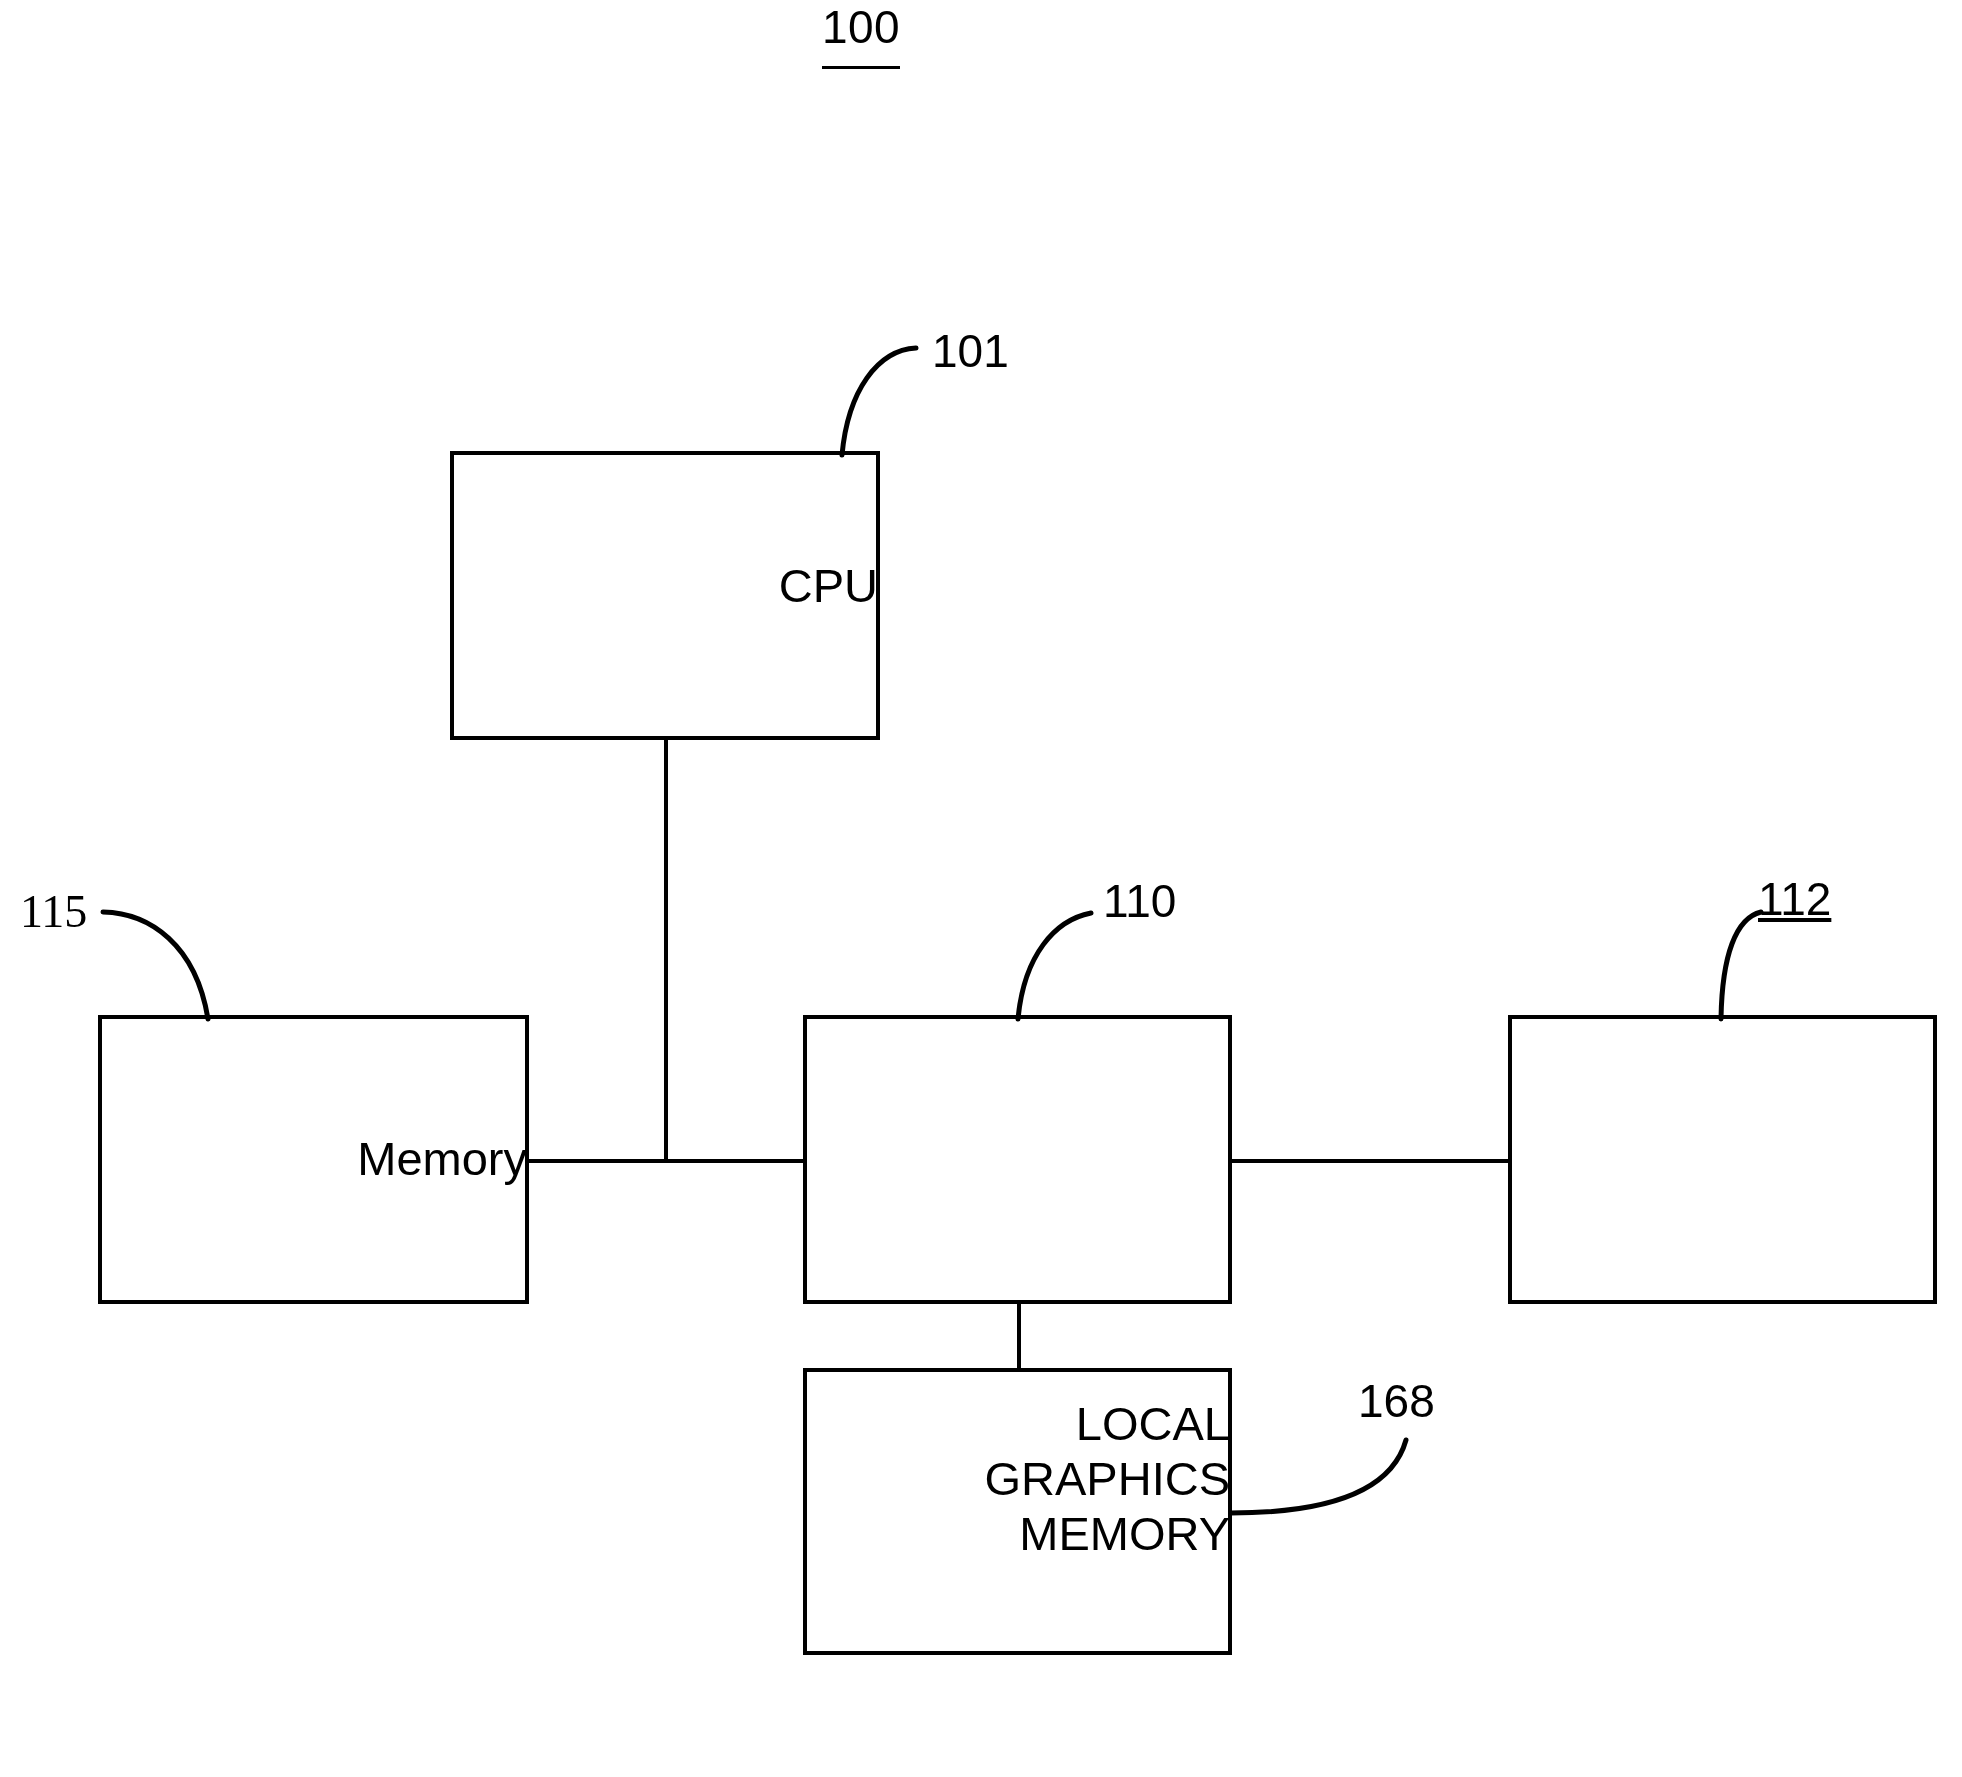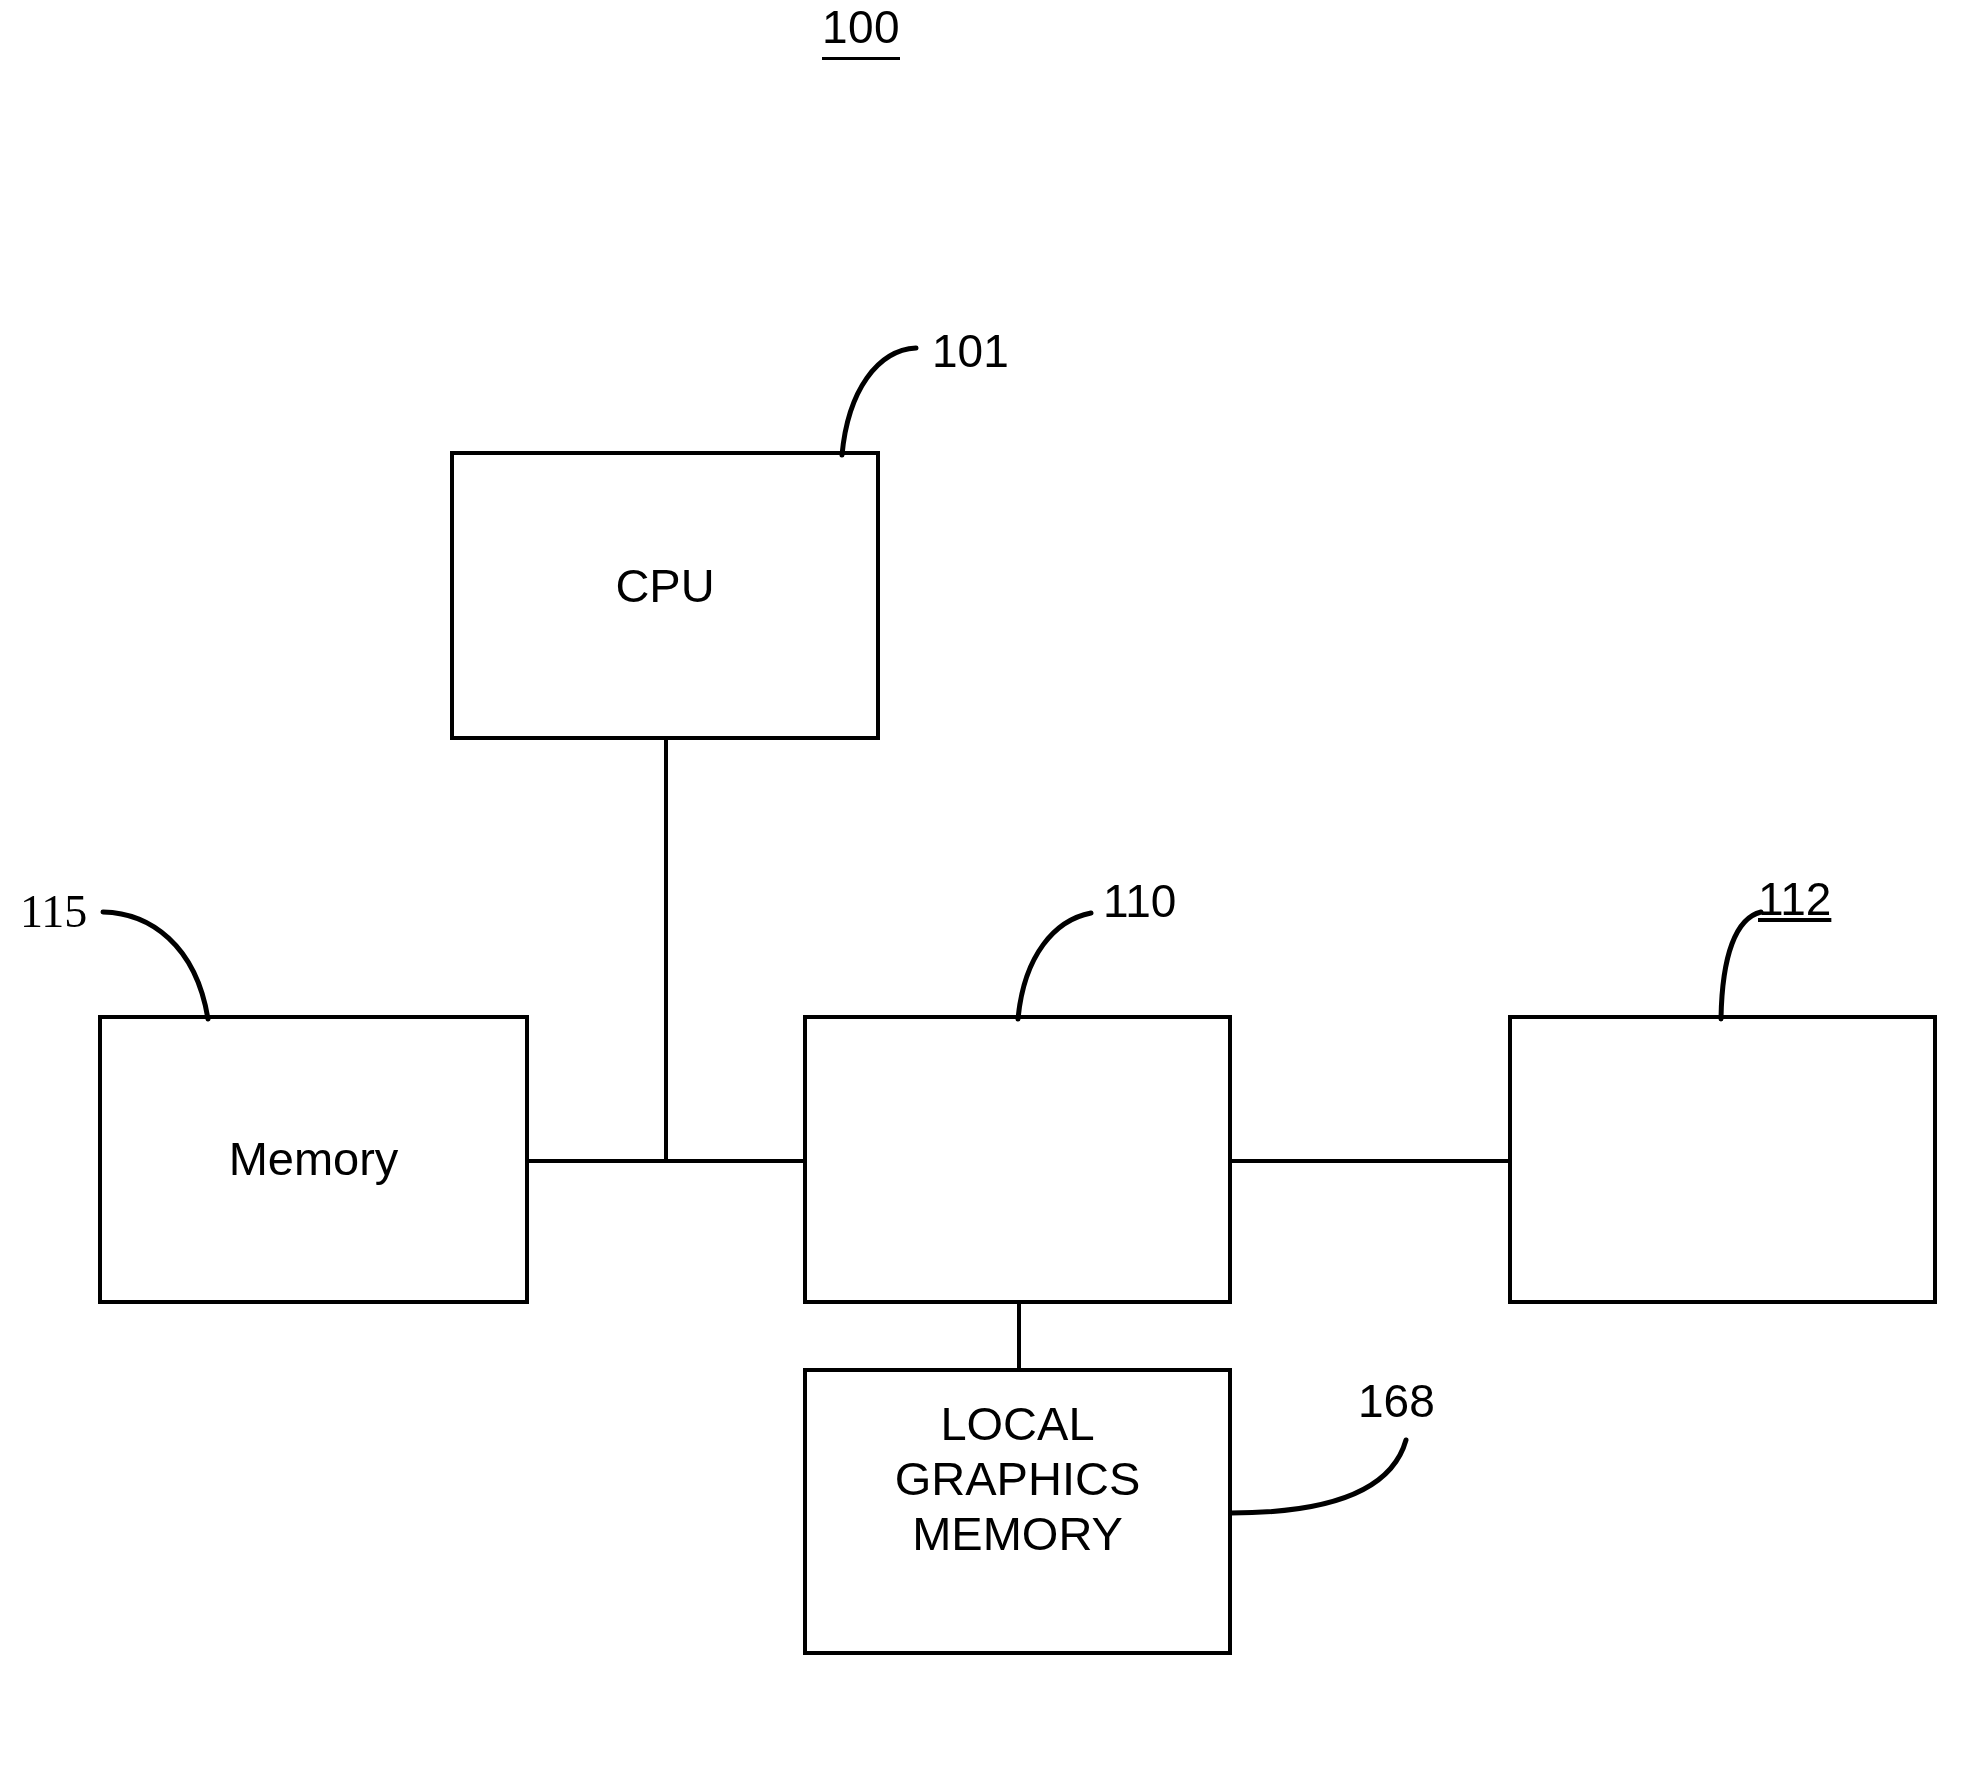"100" .fig-title span { padding-bottom: 3px -> 12px }
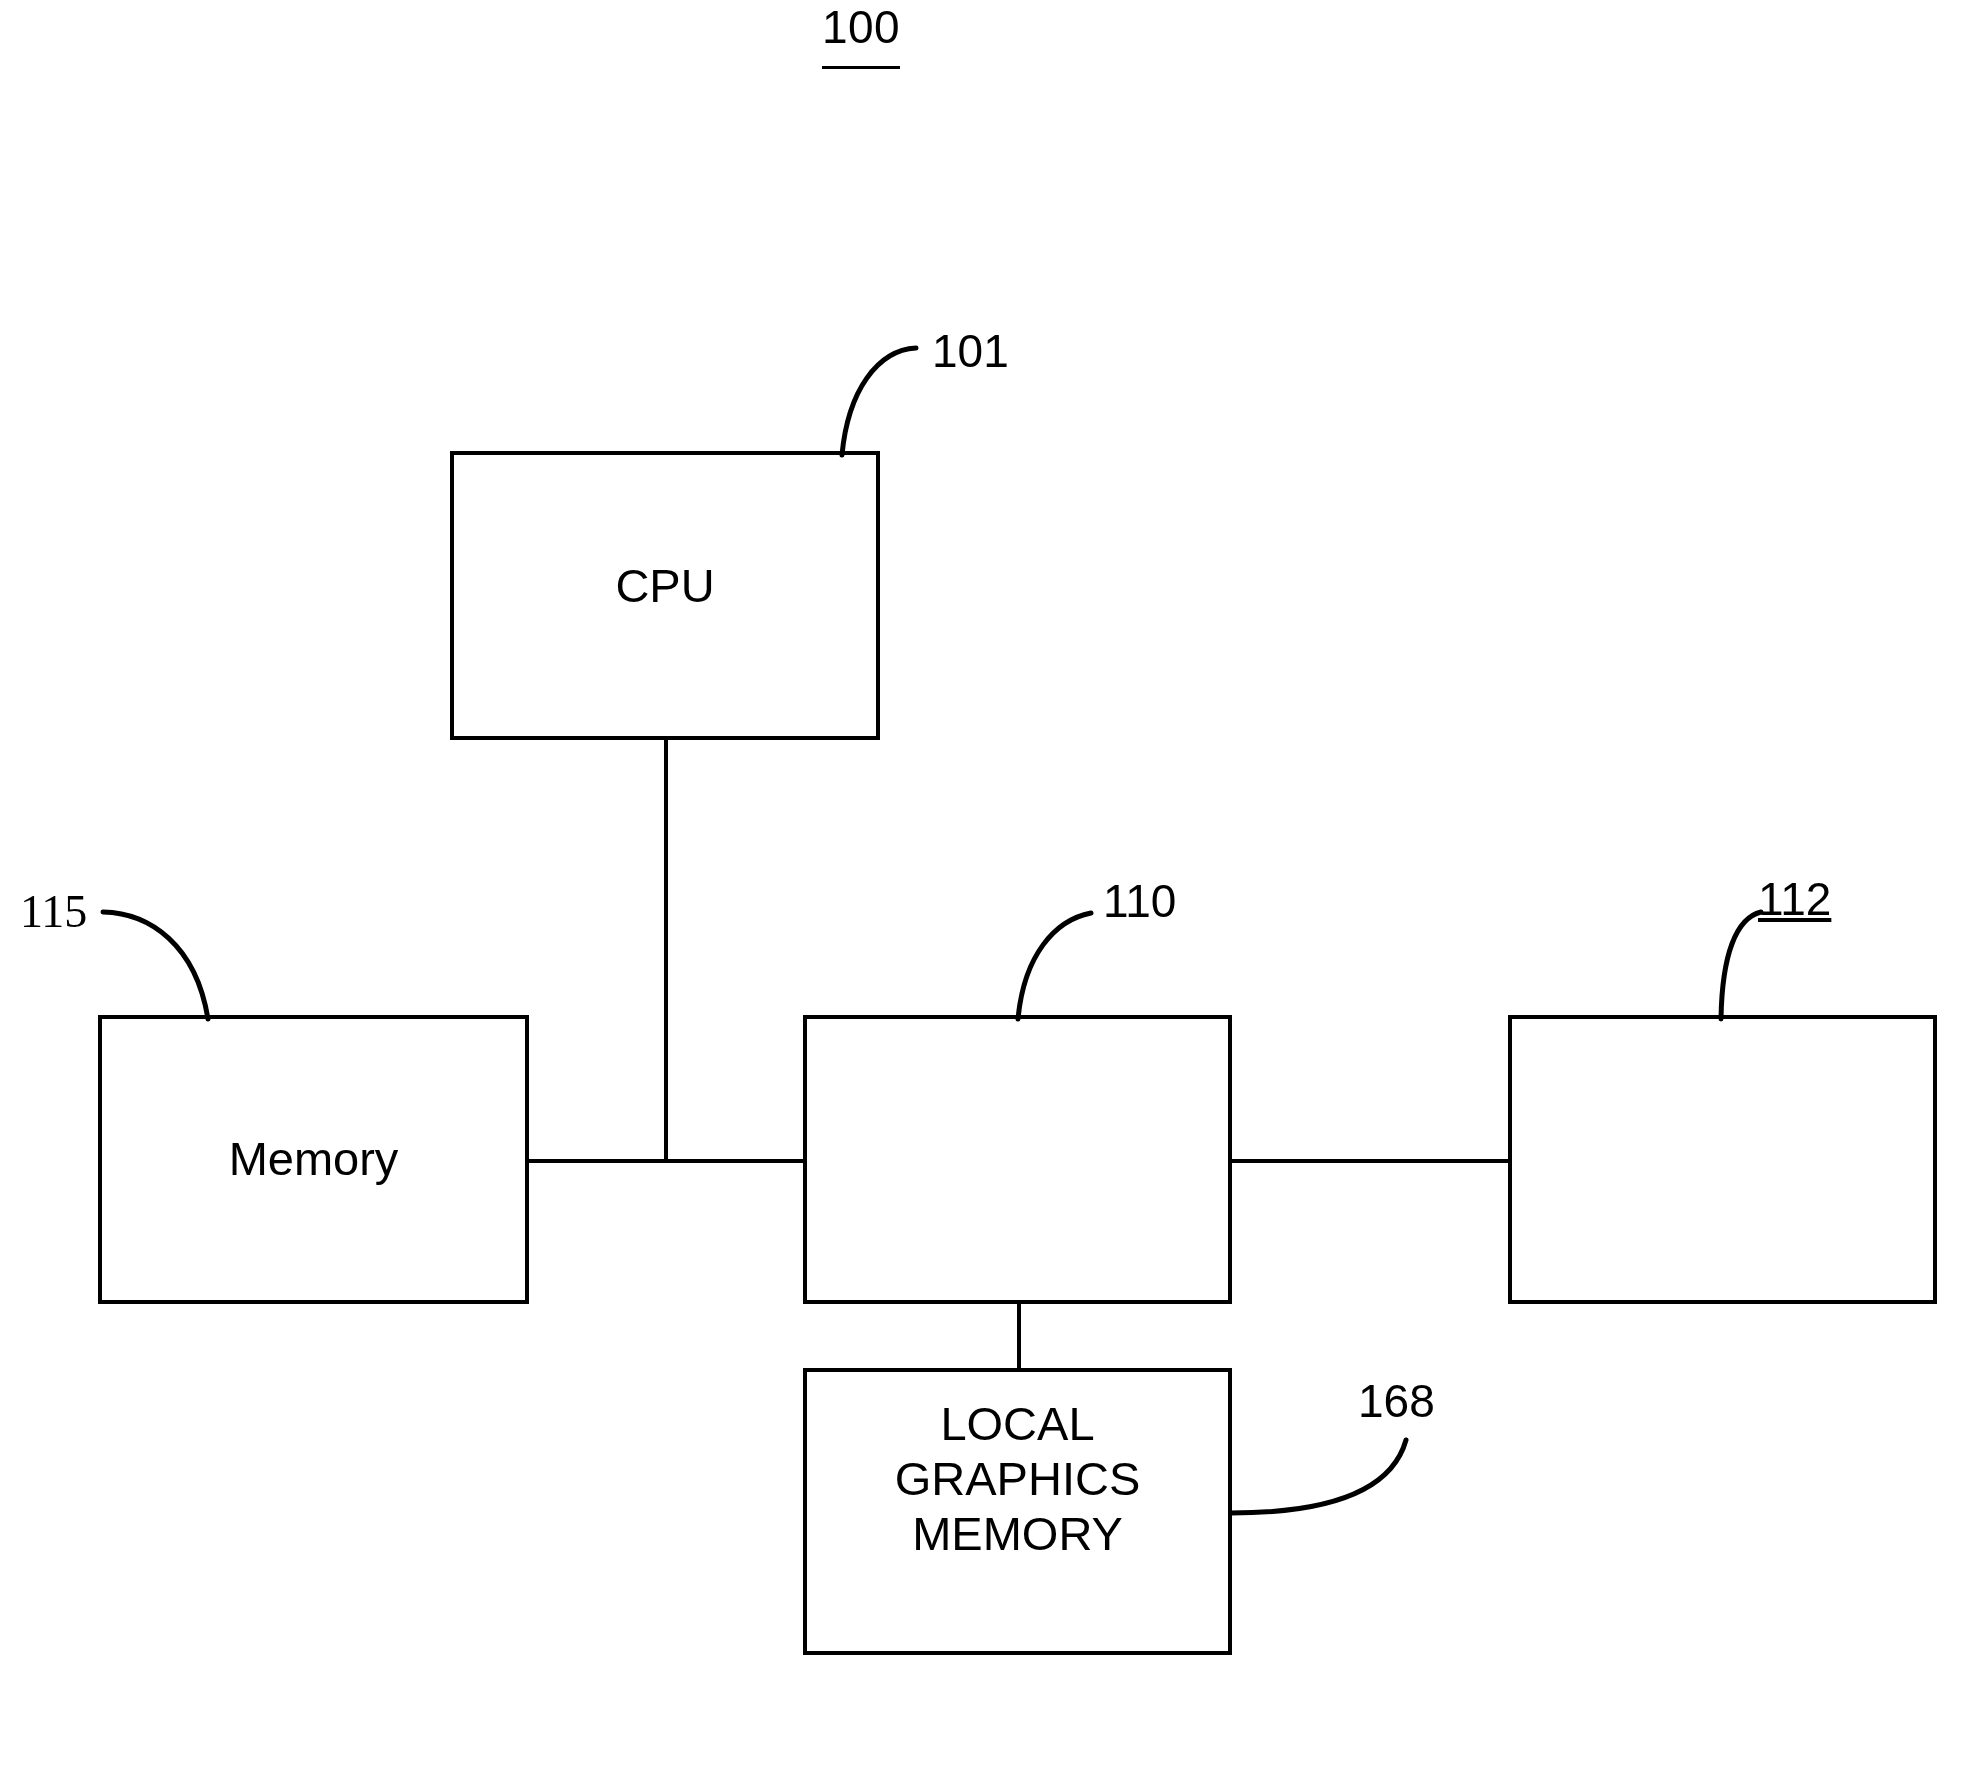"CPU" .box-label { text-align: center -> right }
